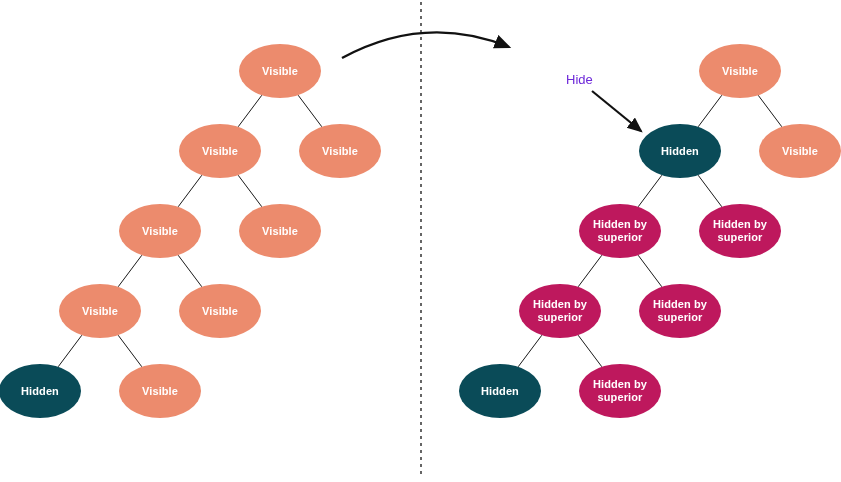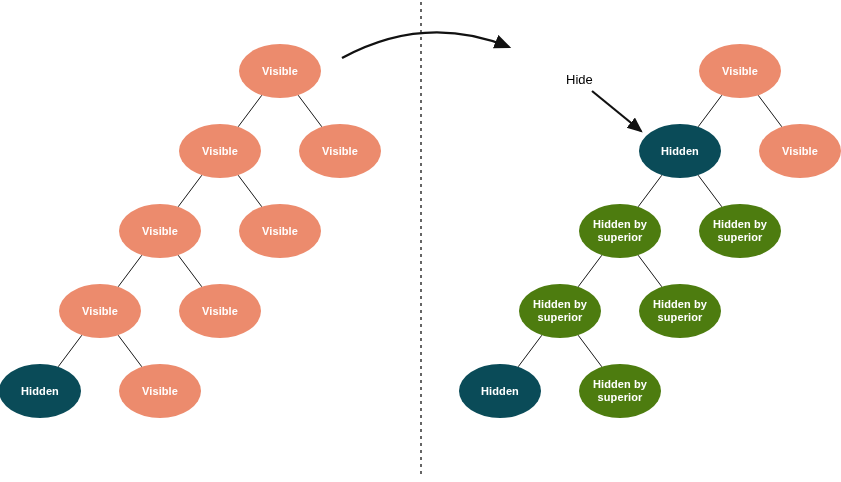"Hide" .hide-label { color: #000000 -> #6d28d9 }
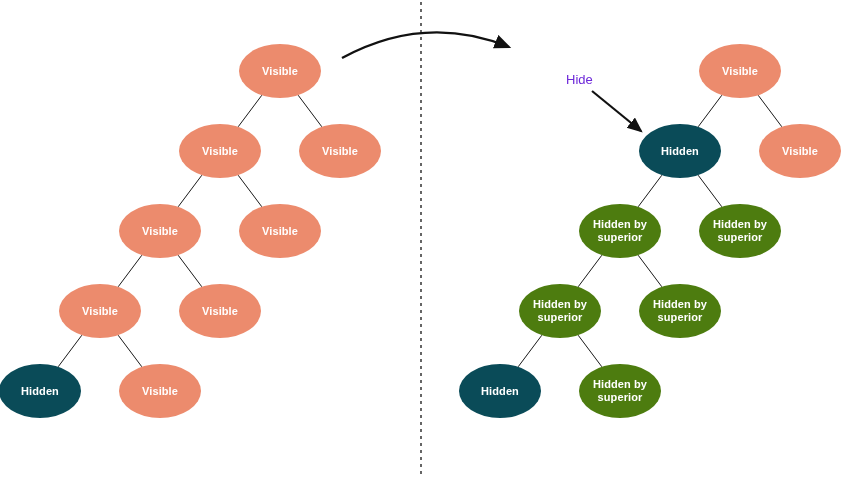"Hidden by" .node.inherited { background: #4d7c0f -> #be185d }
